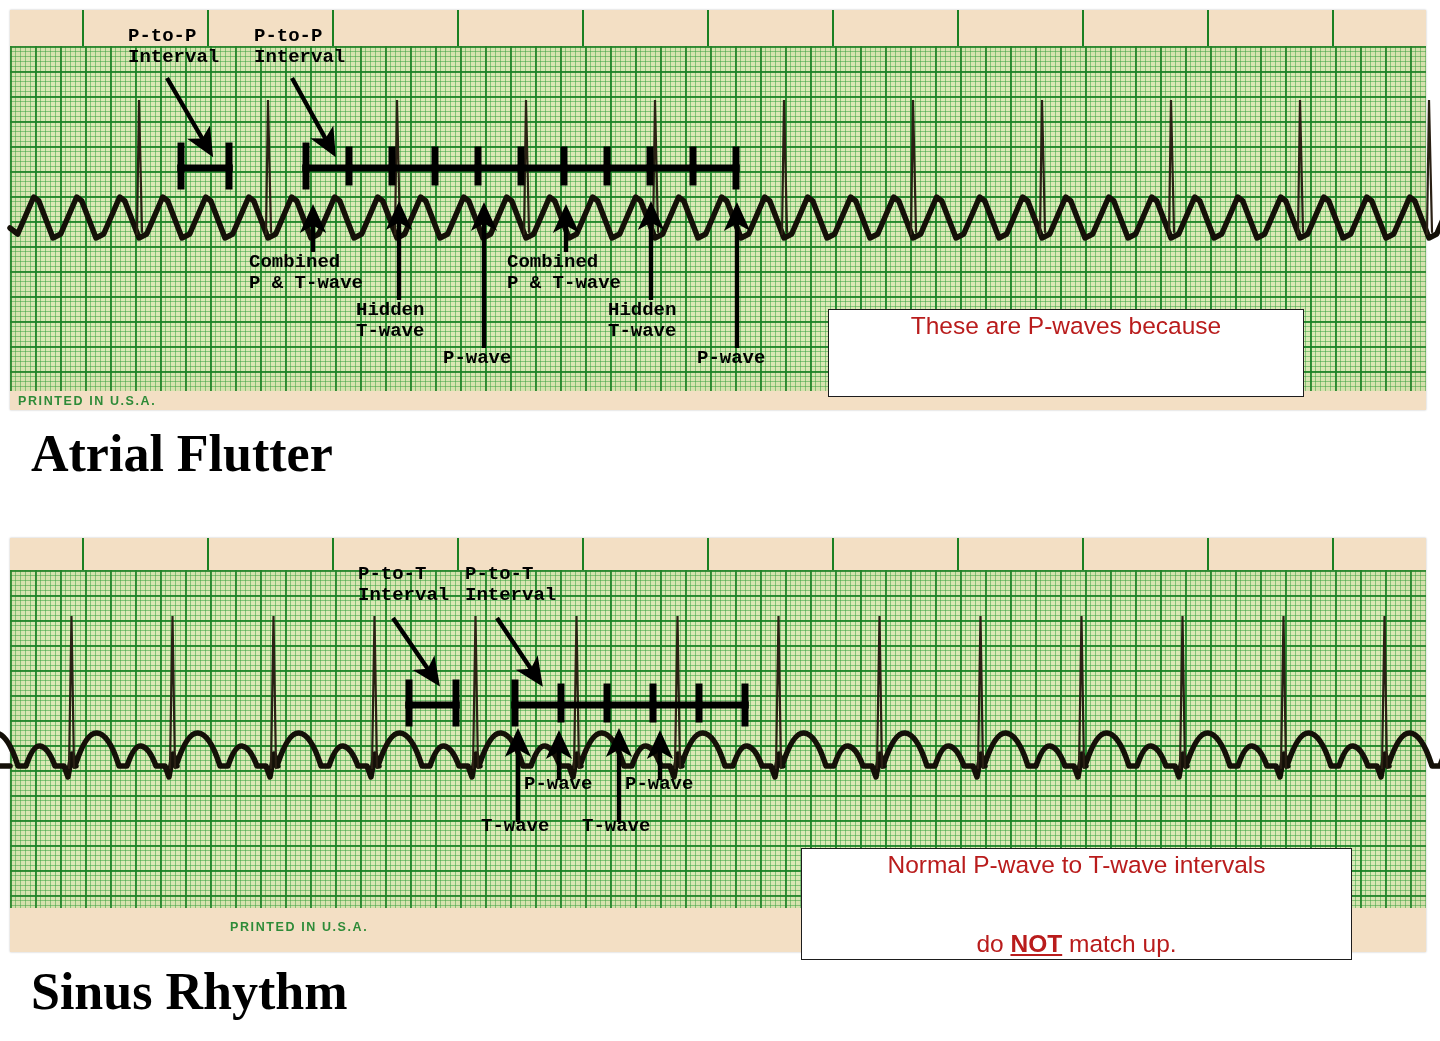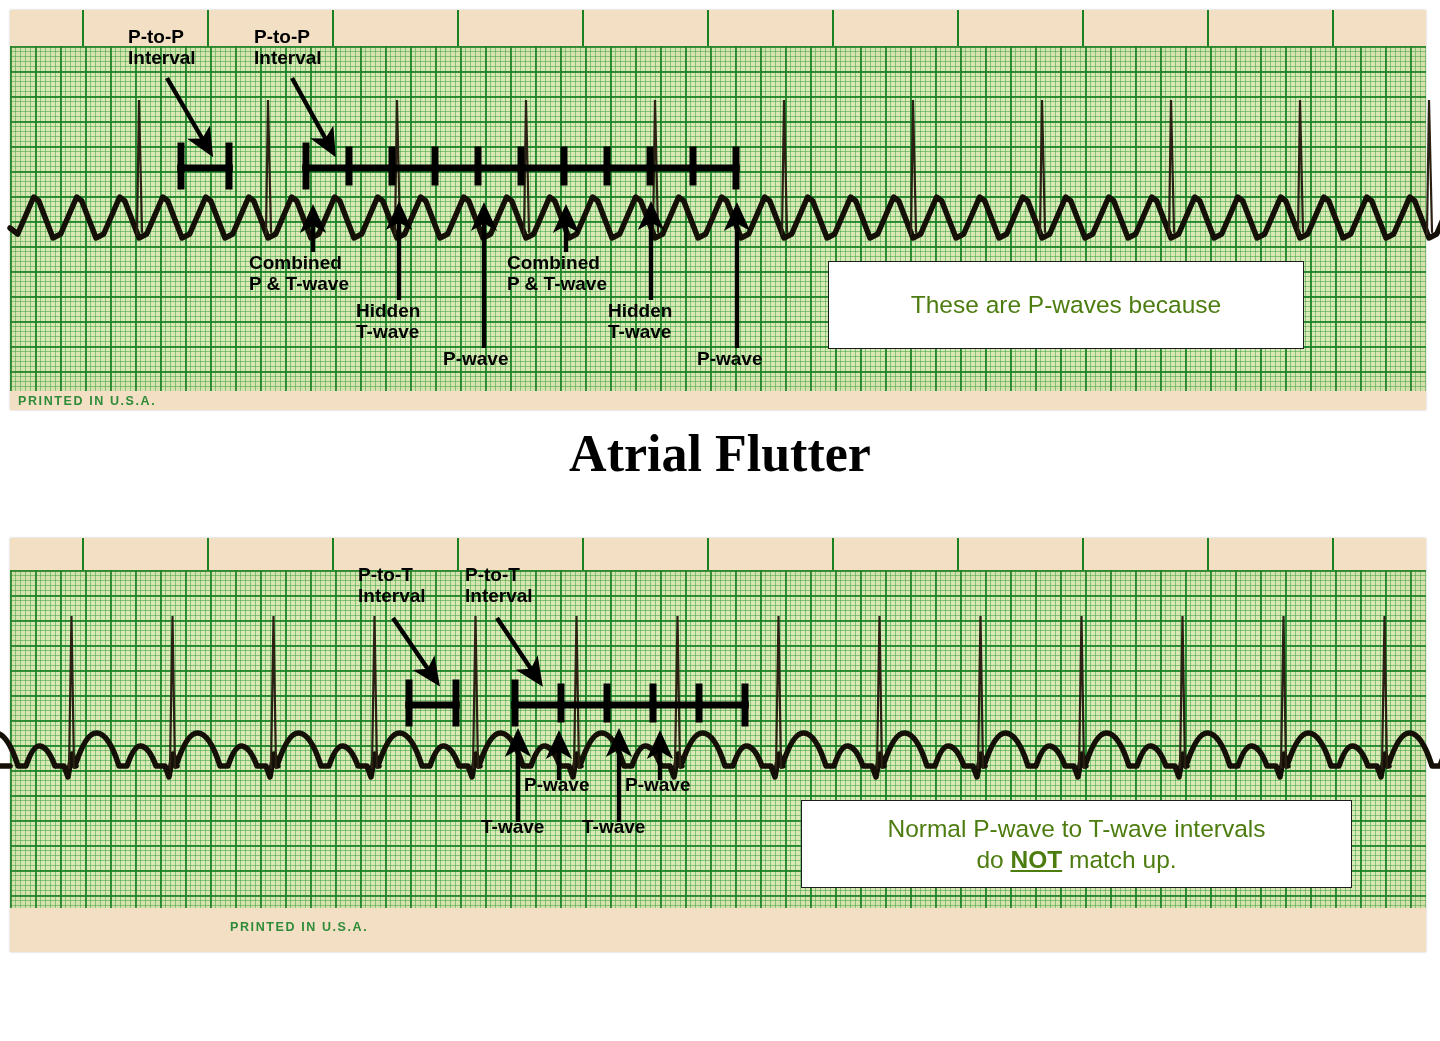"P-to-P" .anno { font-family: Liberation Sans, sans-serif -> Liberation Mono, monospace }
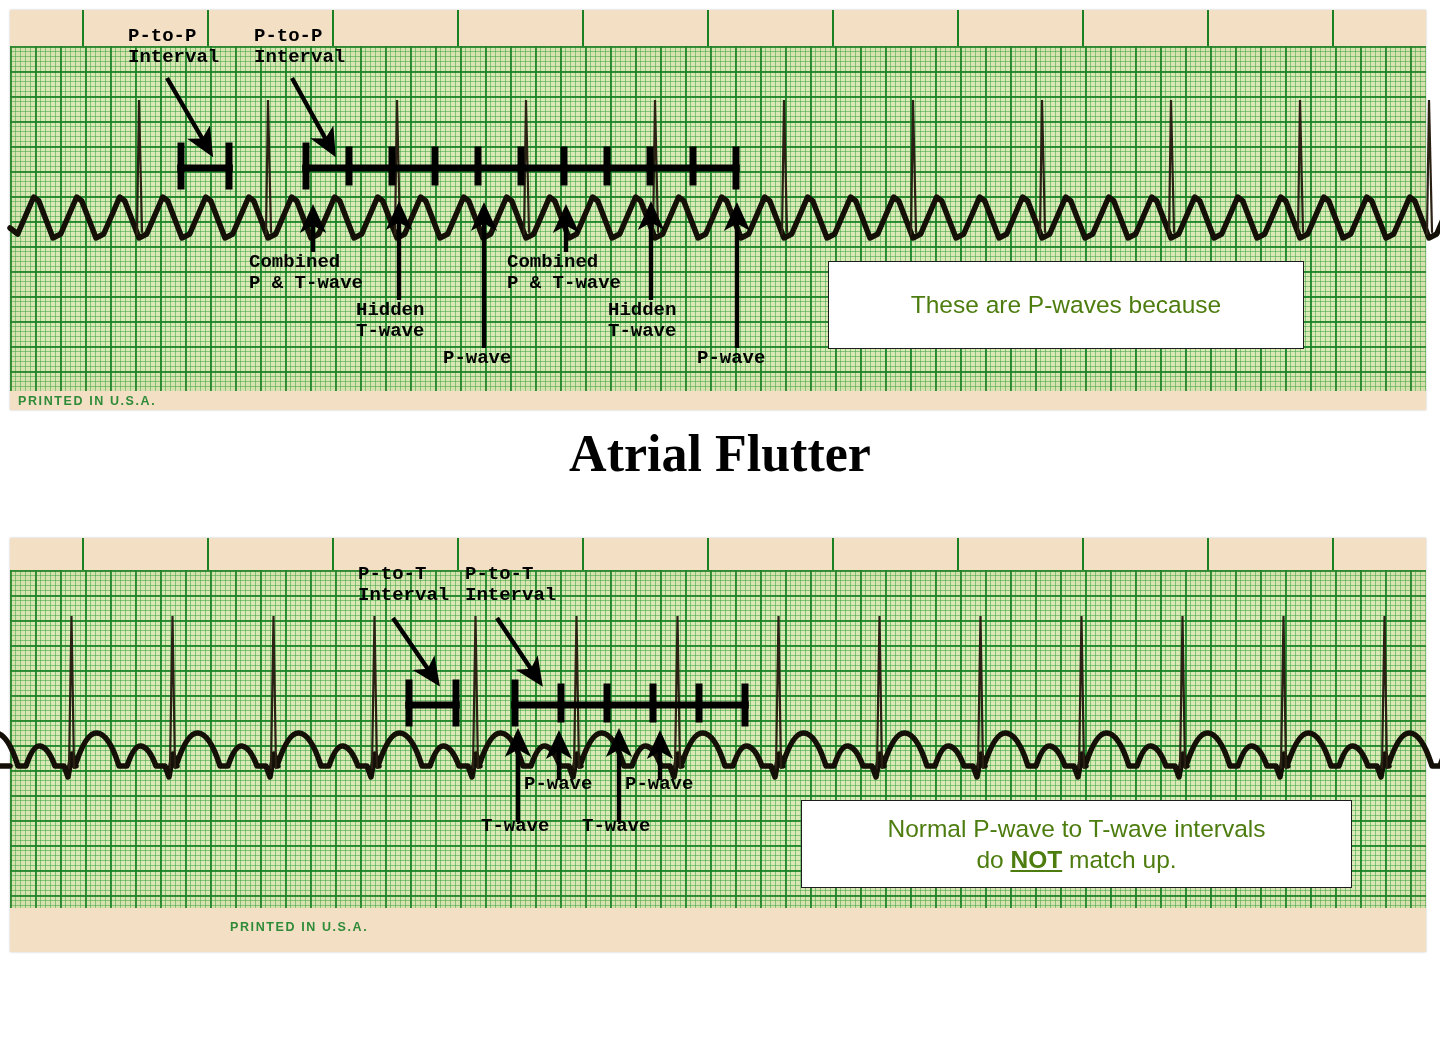"These are P-waves because" .callout { color: #4d7c0f -> #b91c1c; justify-content: center -> space-between; margin-top: none -> 48px }
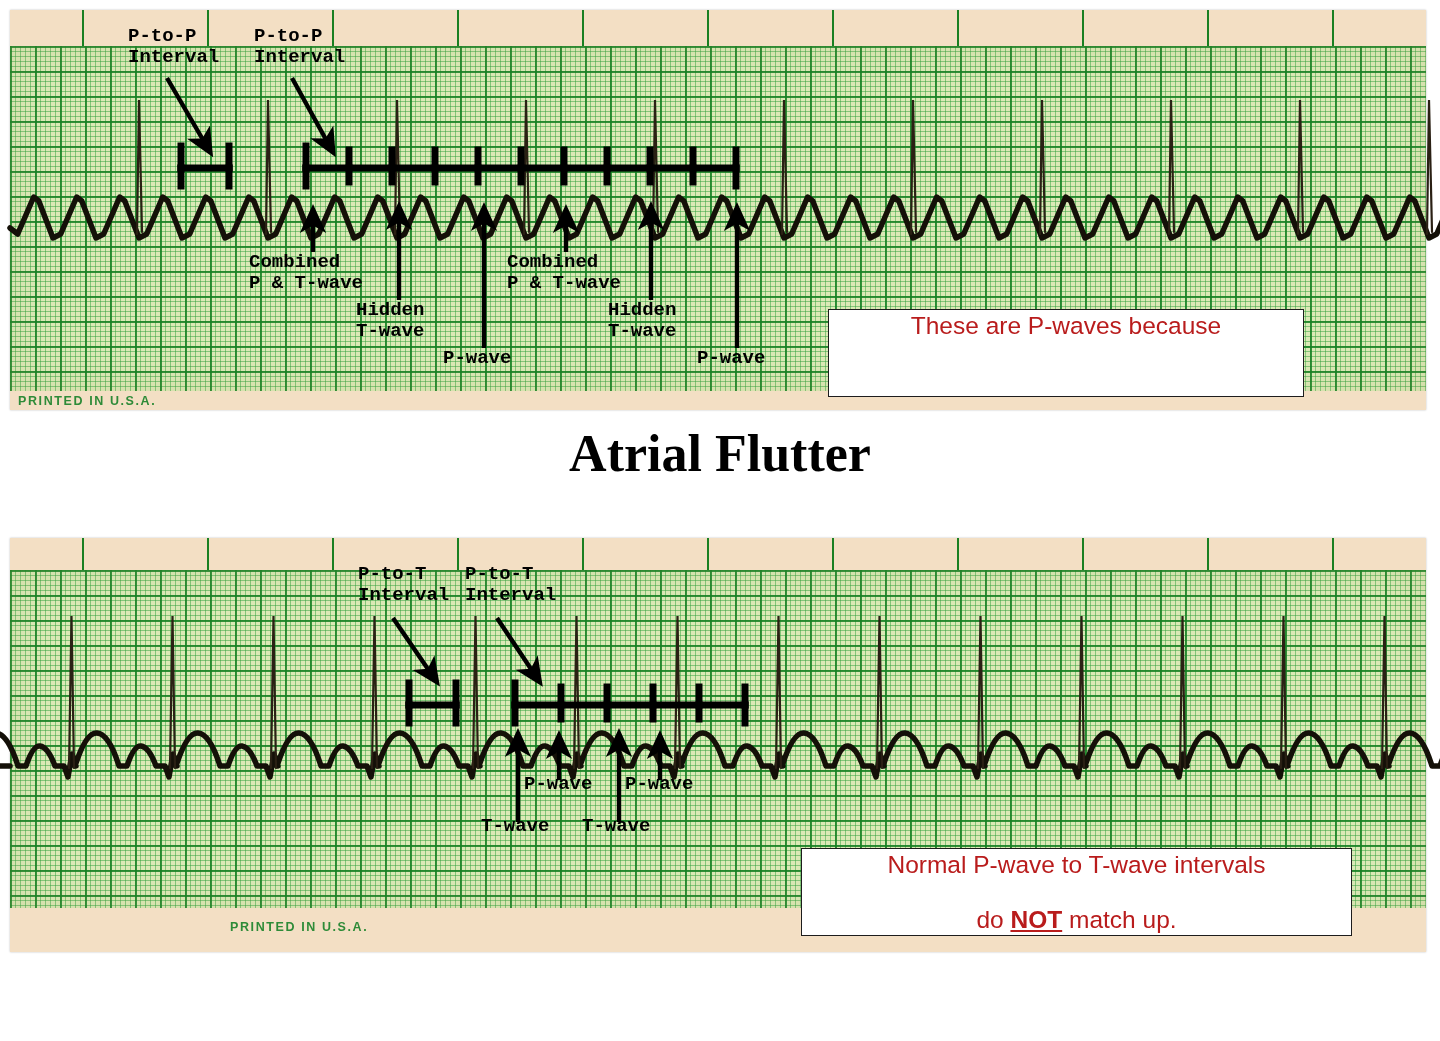"Atrial Flutter" .caption { padding-left: none -> 31px; text-align: center -> left }
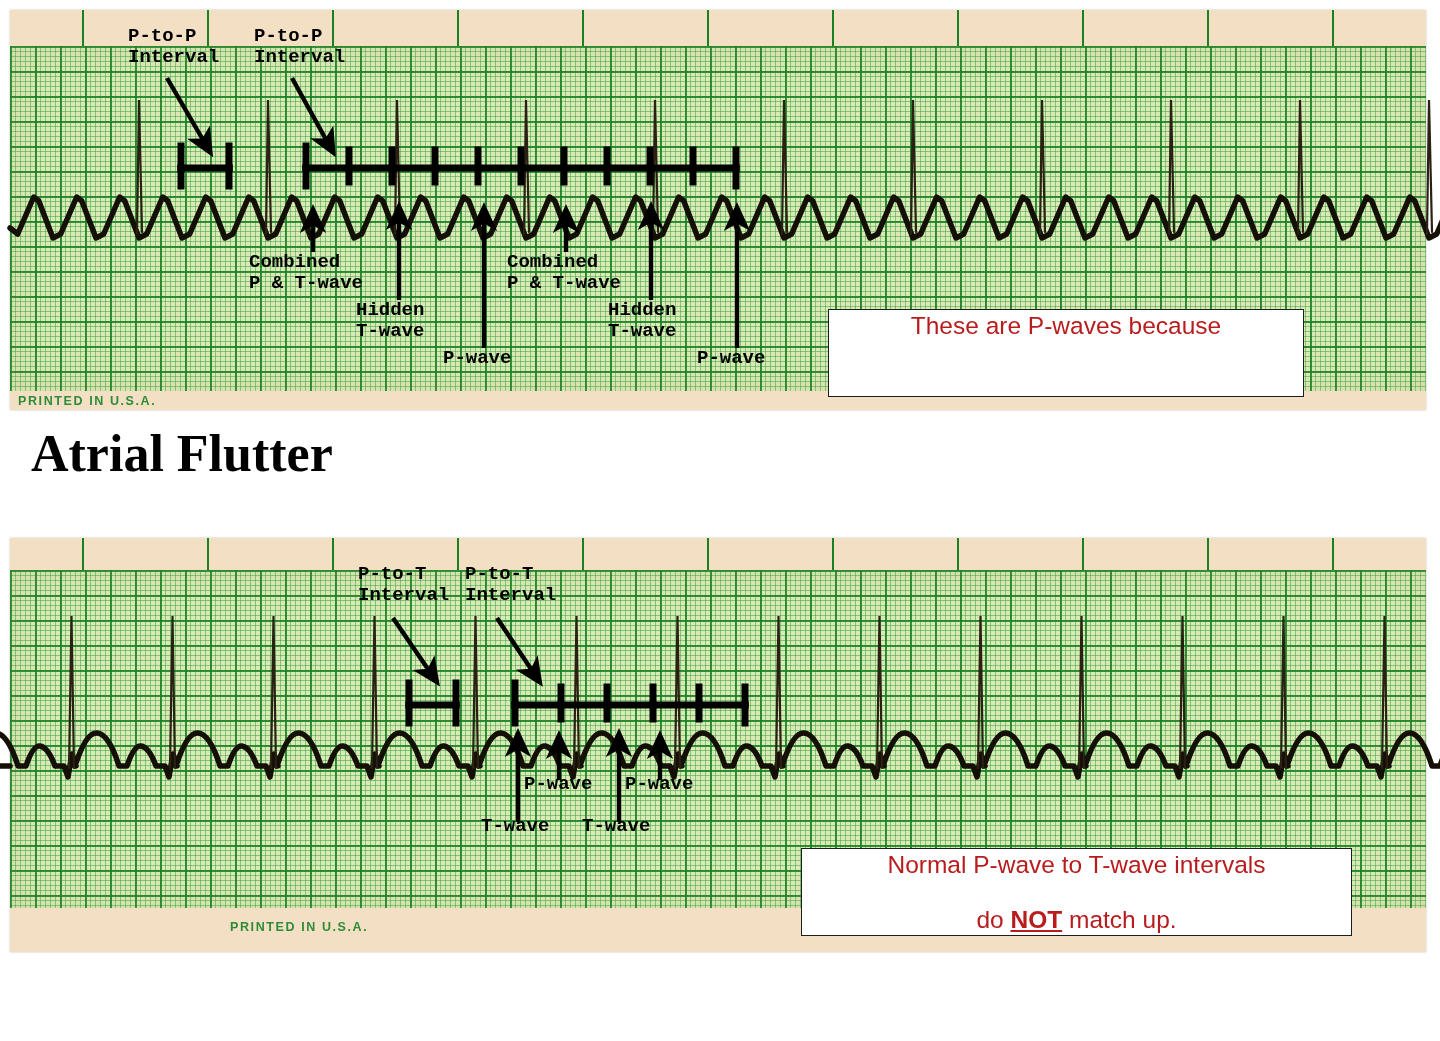"Normal P-wave to T-wave intervals" div.callout { height: 88px -> 112px }
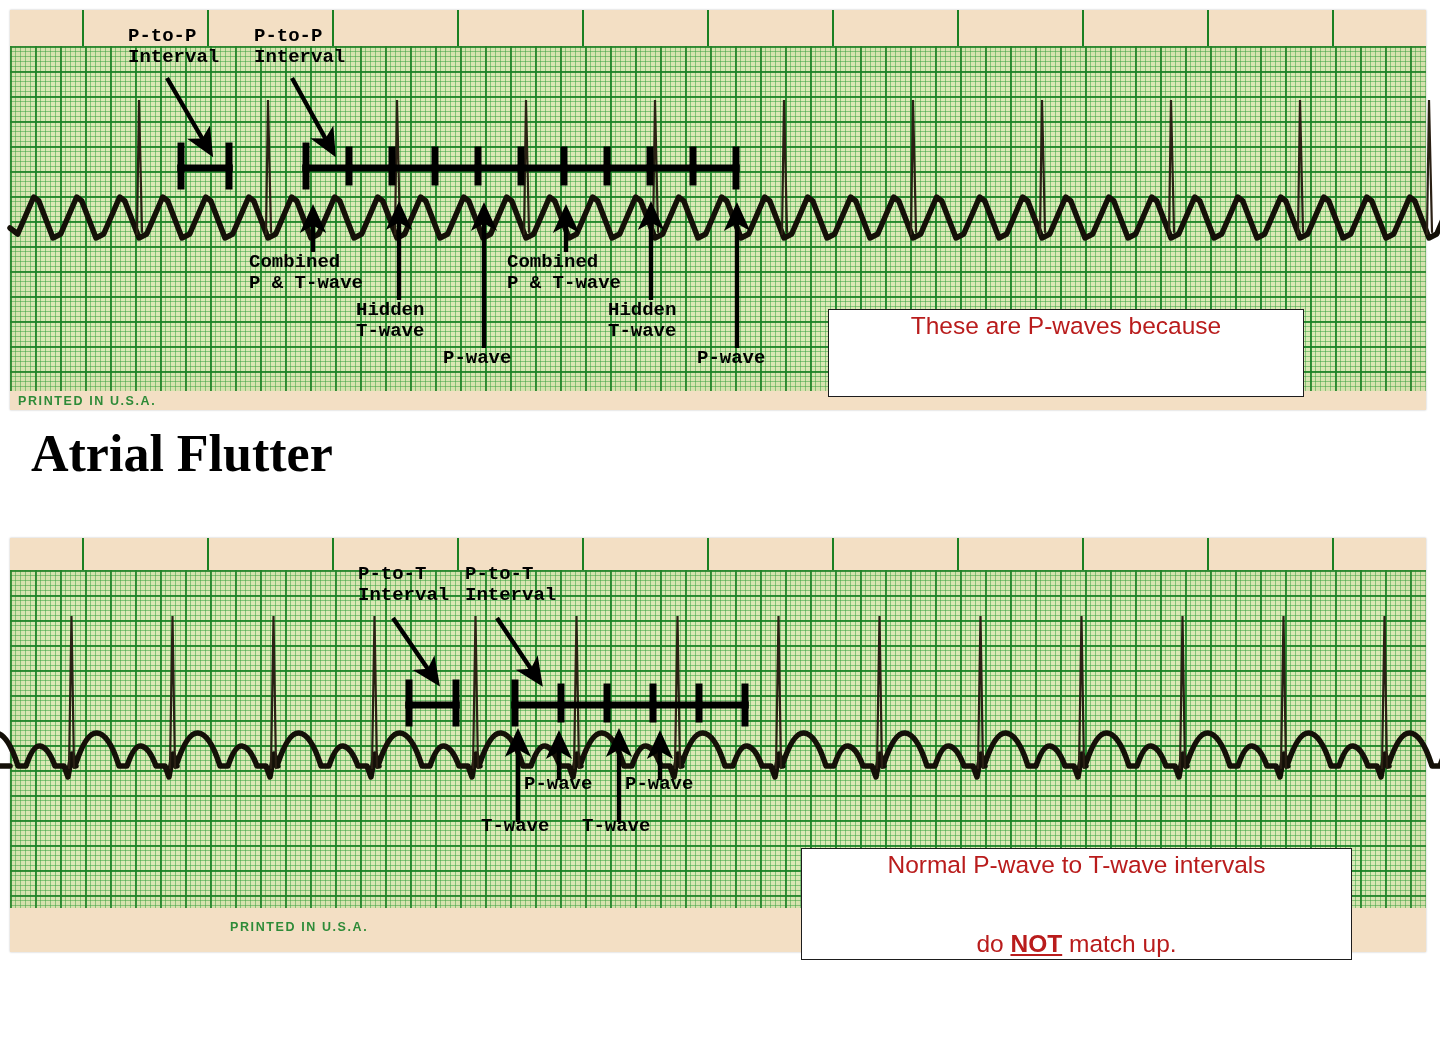"Sinus Rhythm" div.caption { html: none -> <div>Sinus Rhythm</div> }
